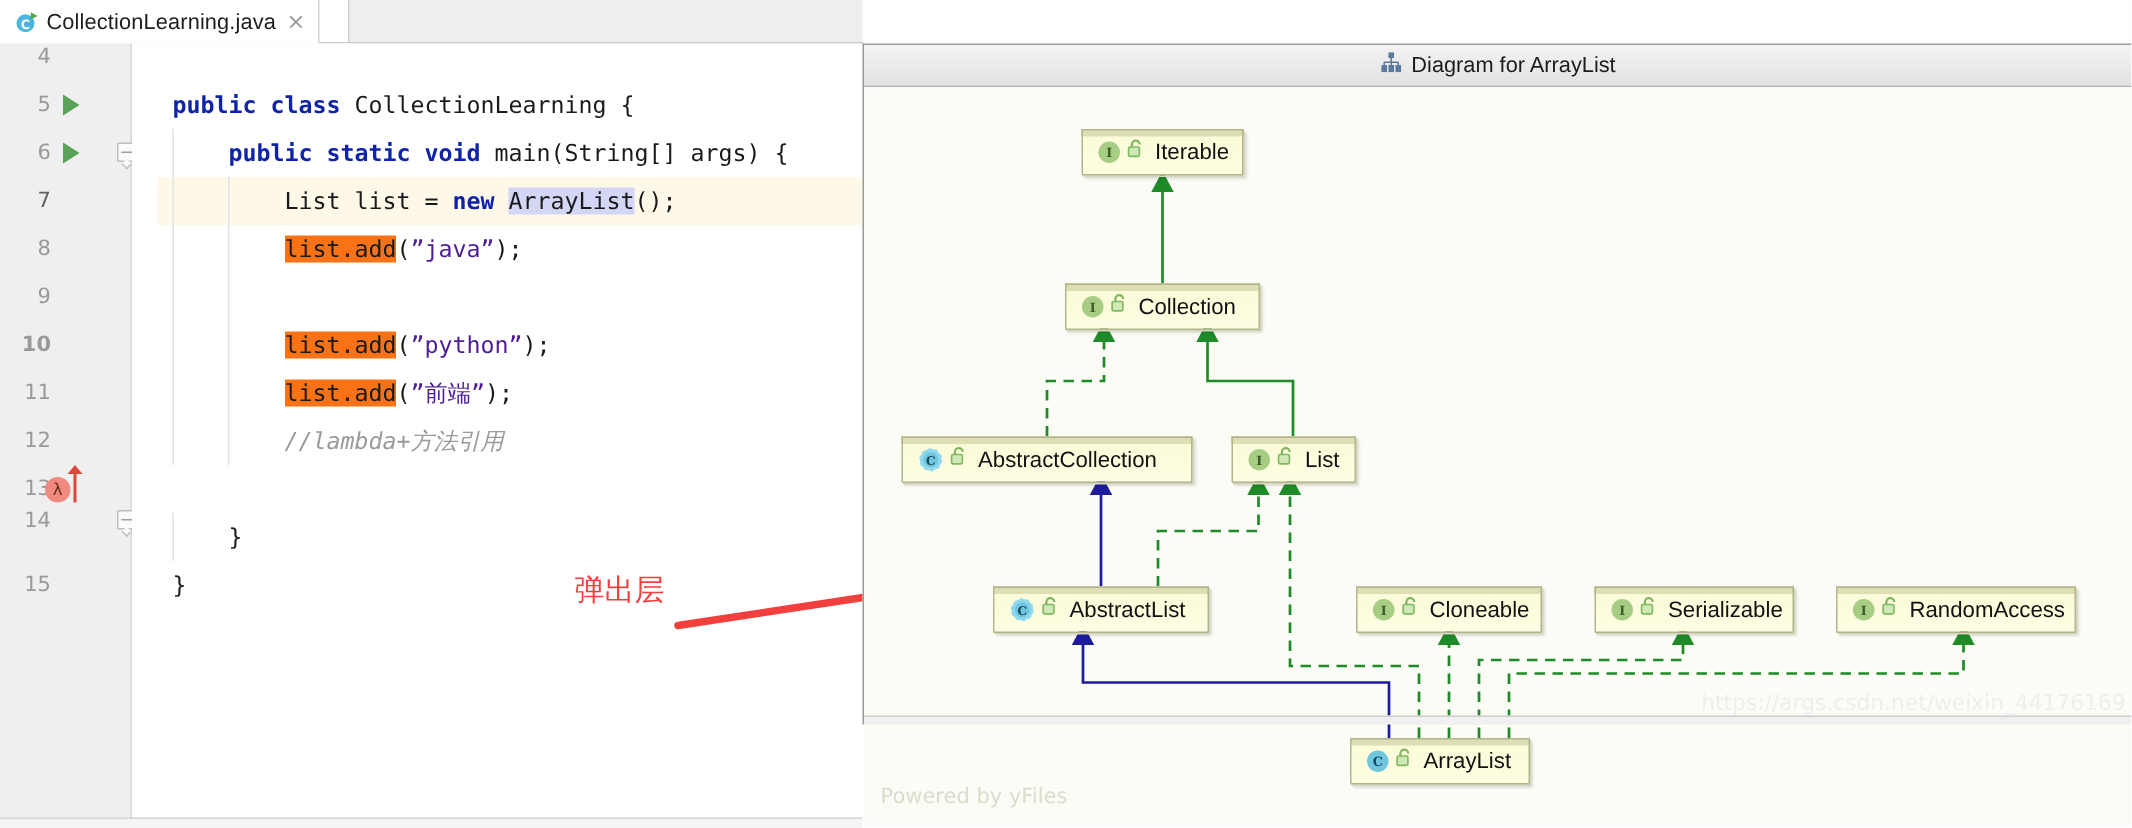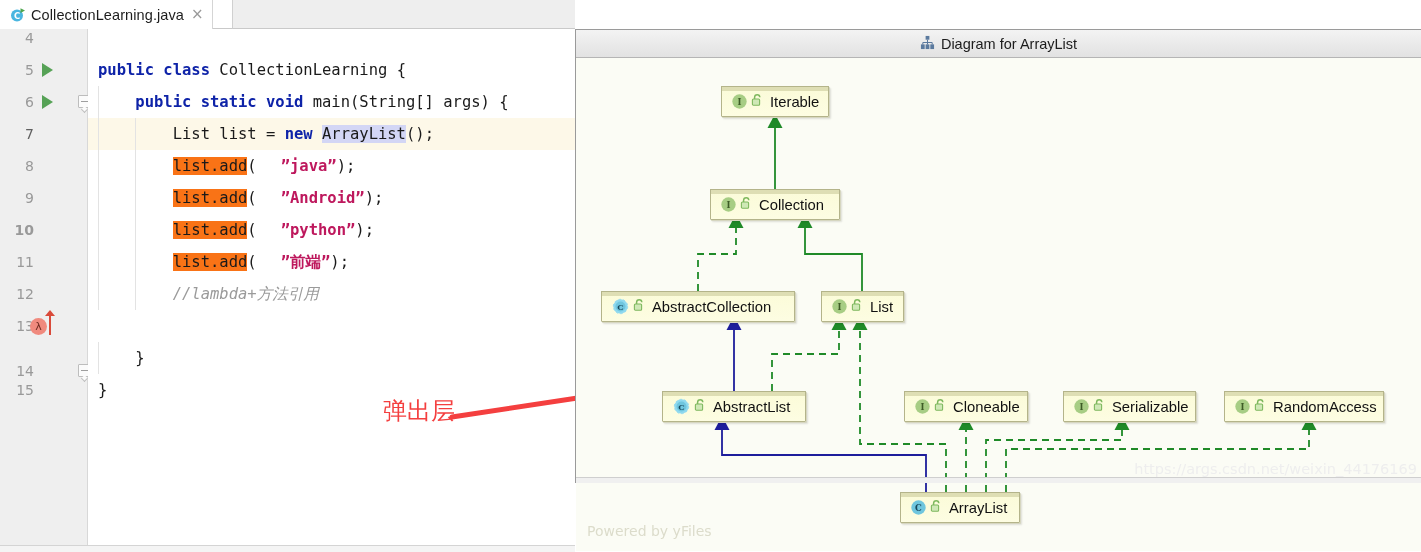"public class CollectionLearning {" .code-line { left: 0 -> 17px }
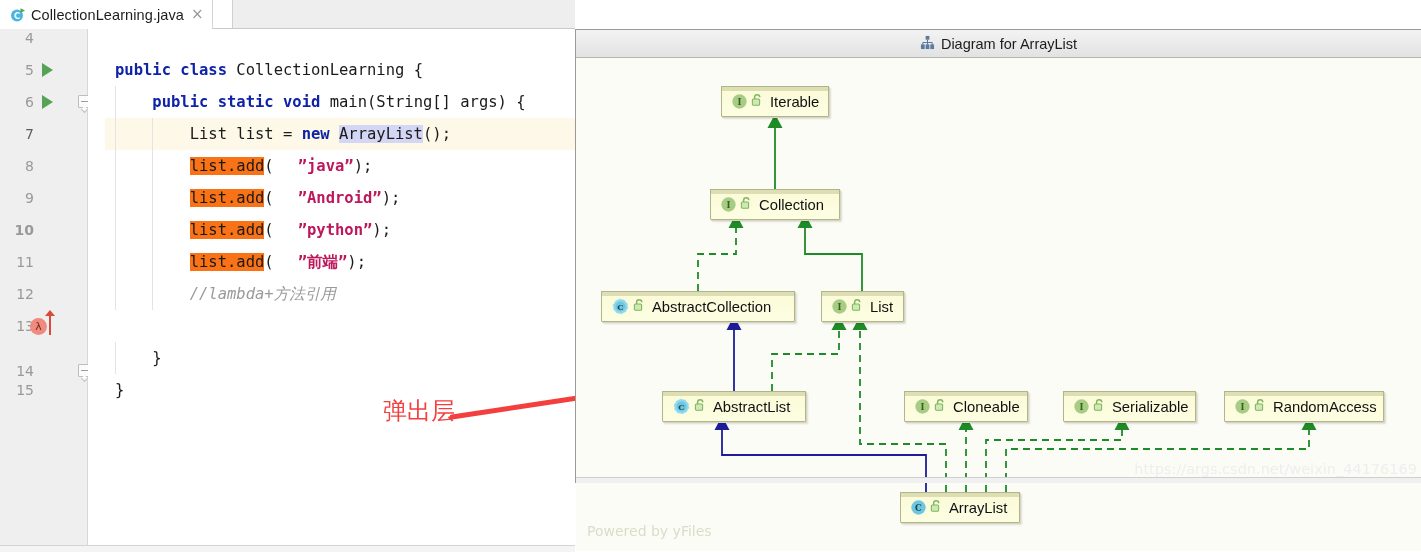"”java”" .str { color: #be185d -> #4c1d95; font-weight: bold -> normal; margin-left: 24px -> none }
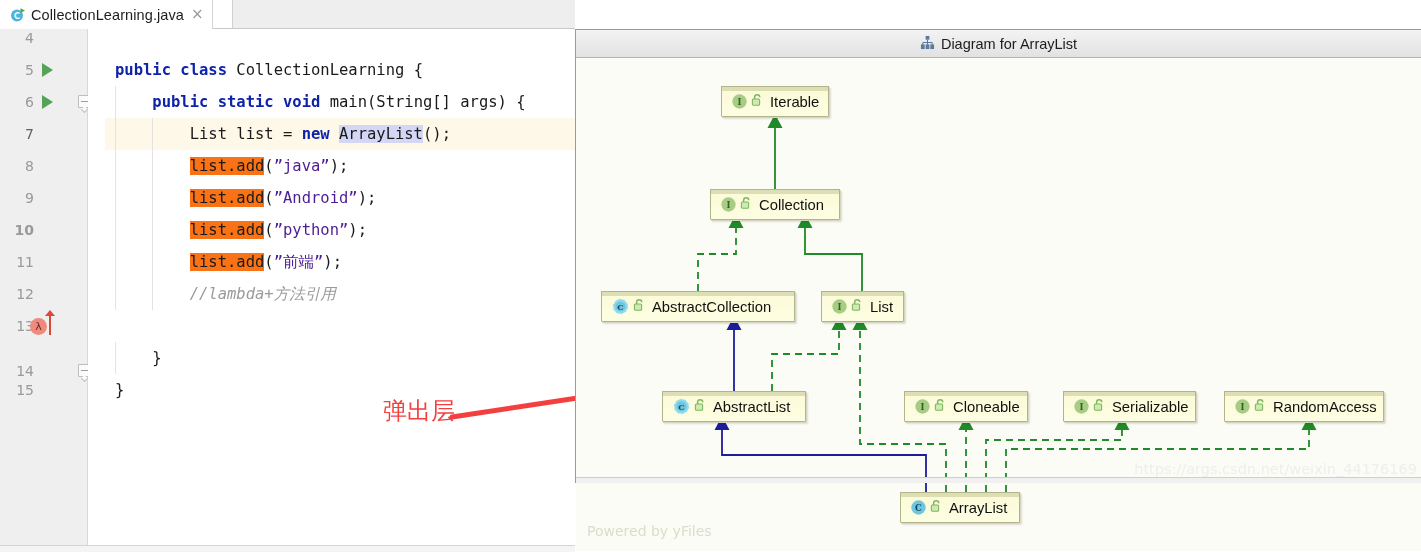"list.add(”Android”);" span.code-text { html: <span><span> </span><span>list.add</span><span>(</span><span>”Android”</span><span>);</span></span> -> none }
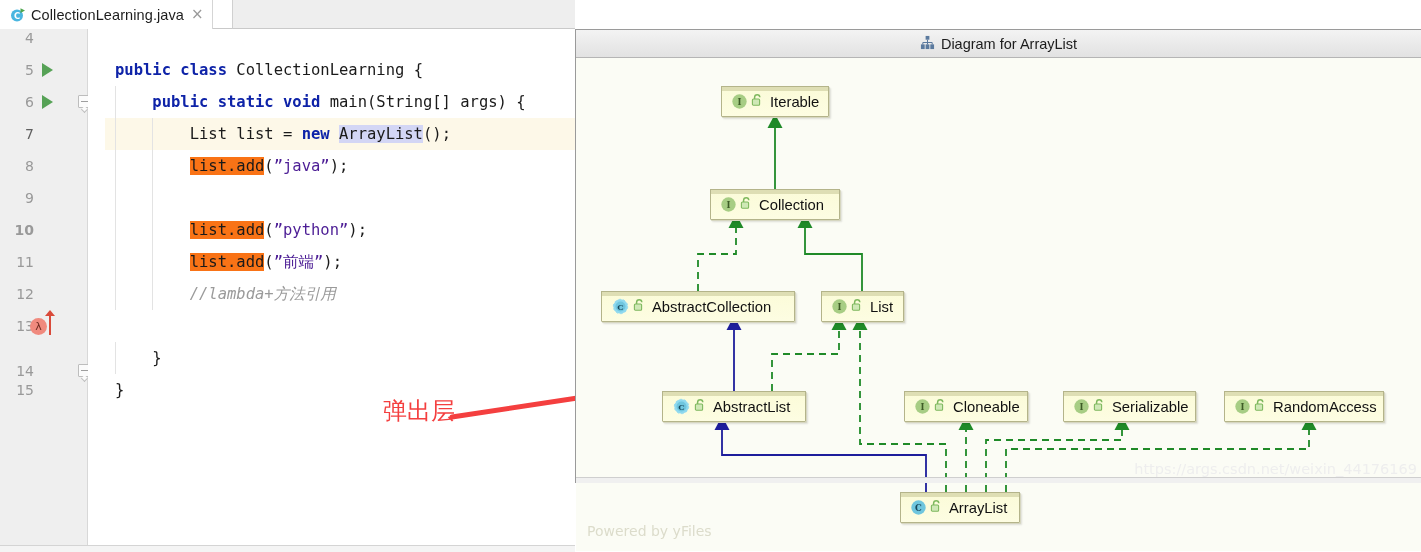"14" div.lineno { top: 326px -> 302px }
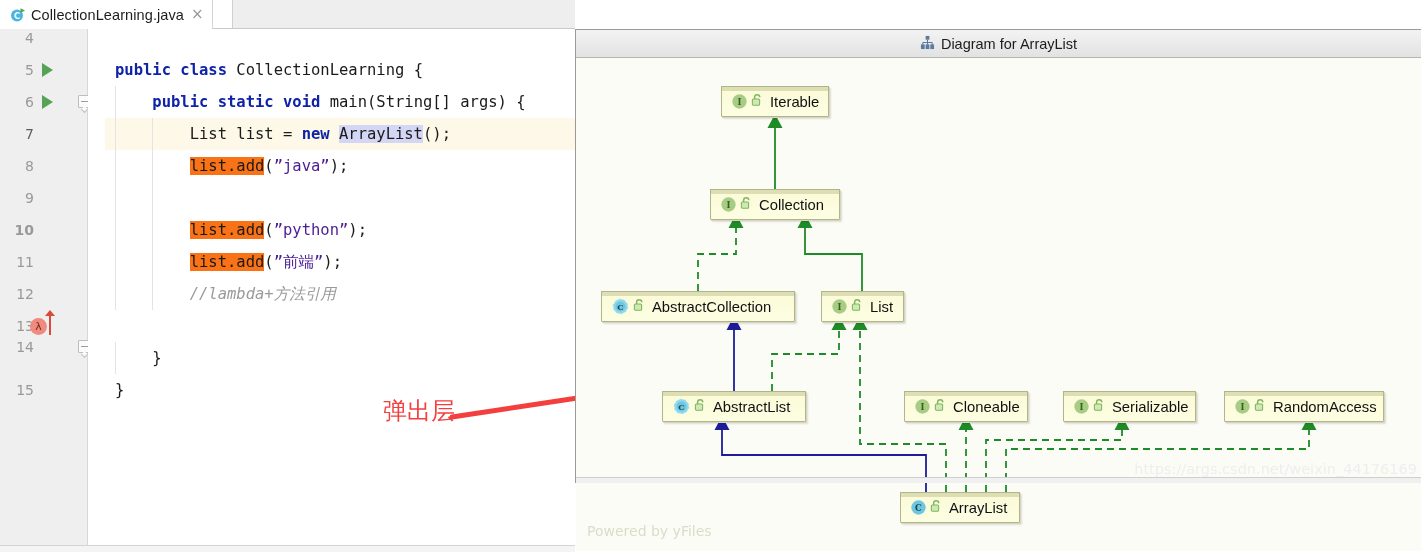"弹出层" .annot-text { font-size: 24px -> 20px; top: 395px -> 380px }
